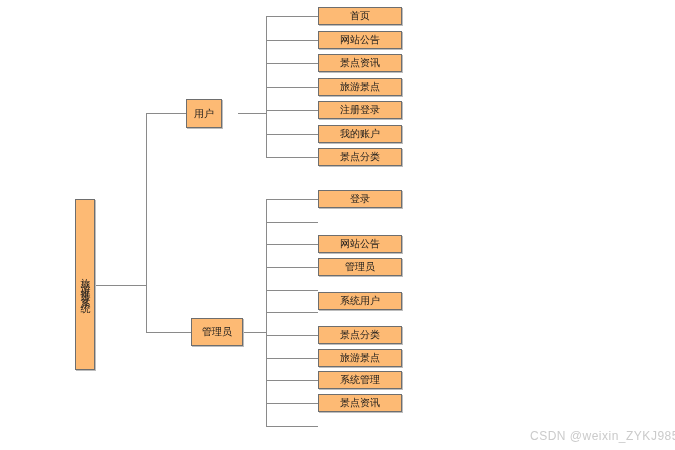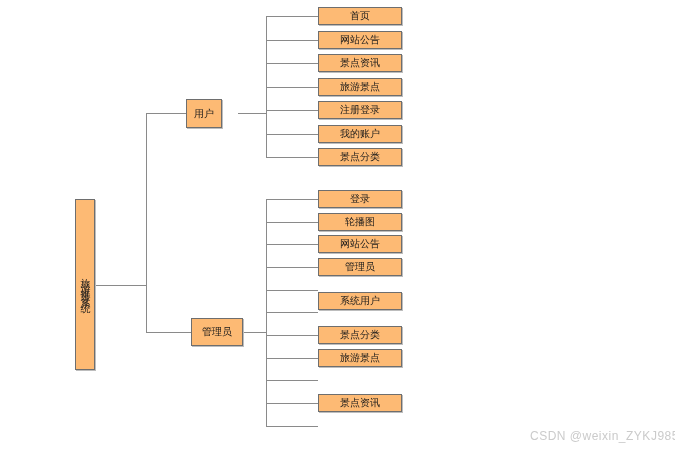"轮播图" div.node { html: <div>轮播图</div> -> none }
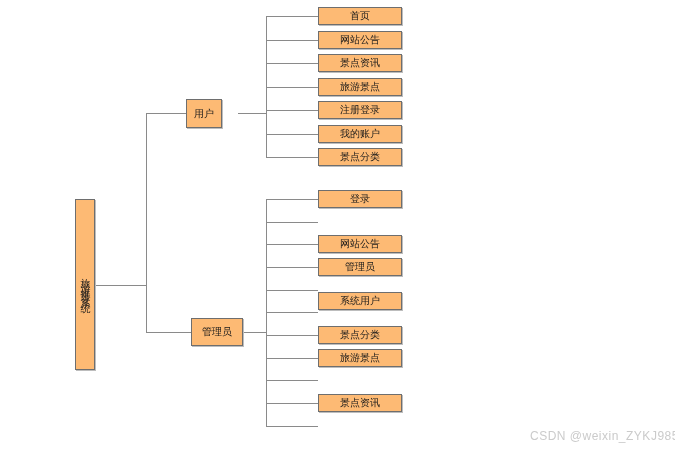"系统管理" div.node { html: none -> <div>系统管理</div> }
